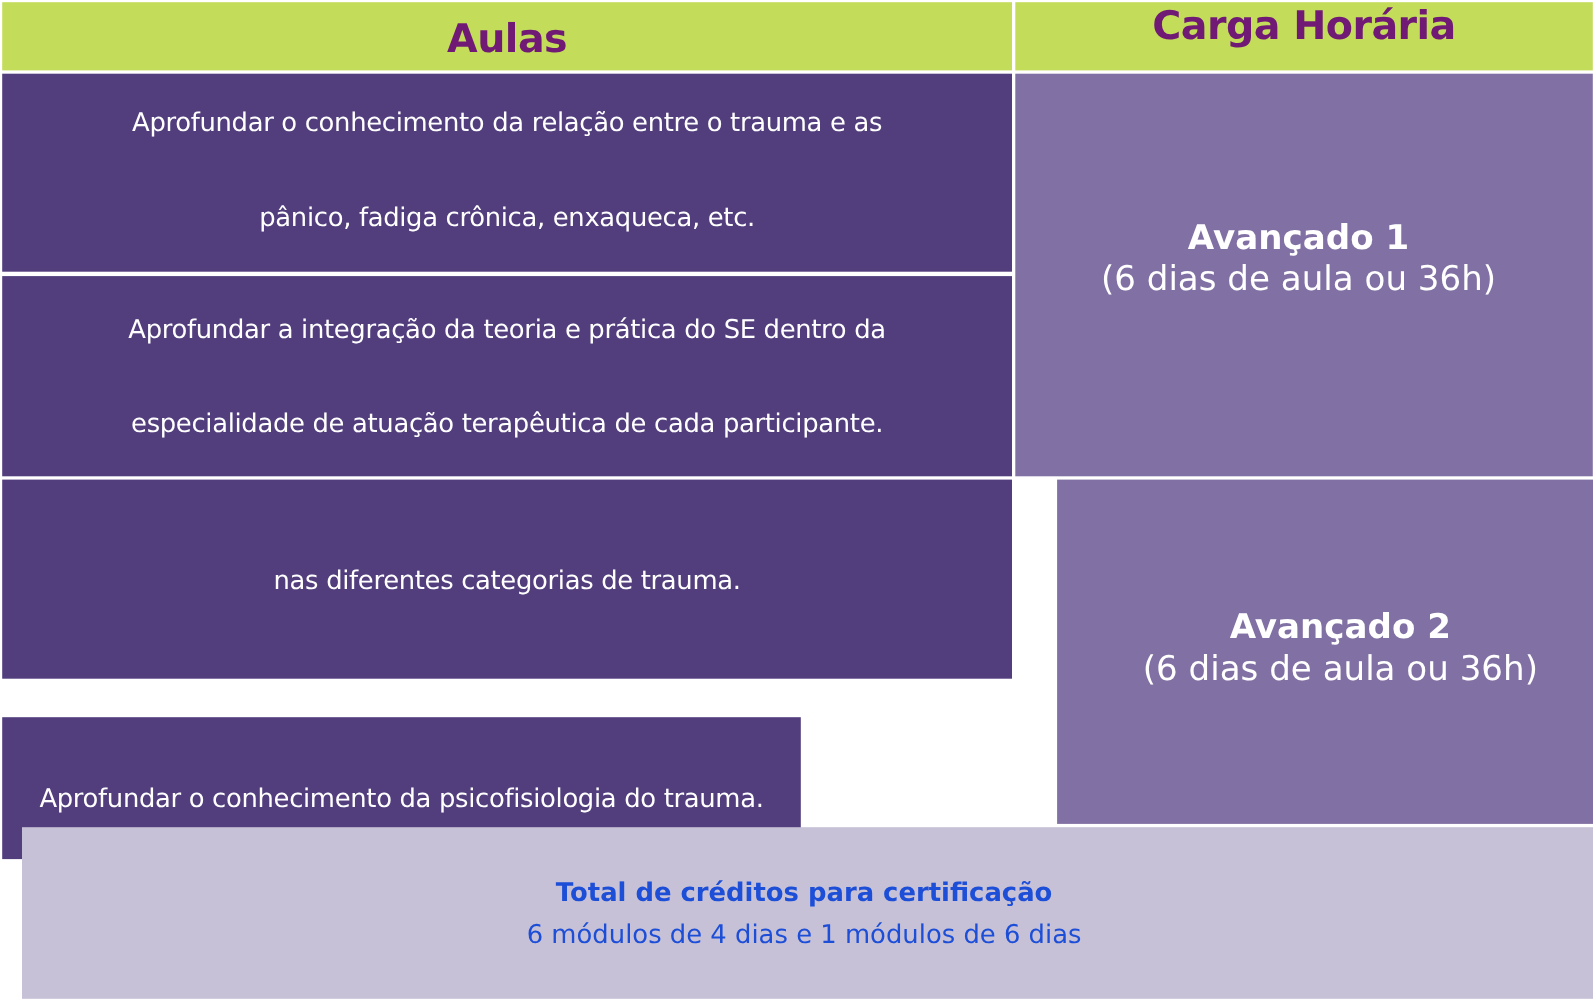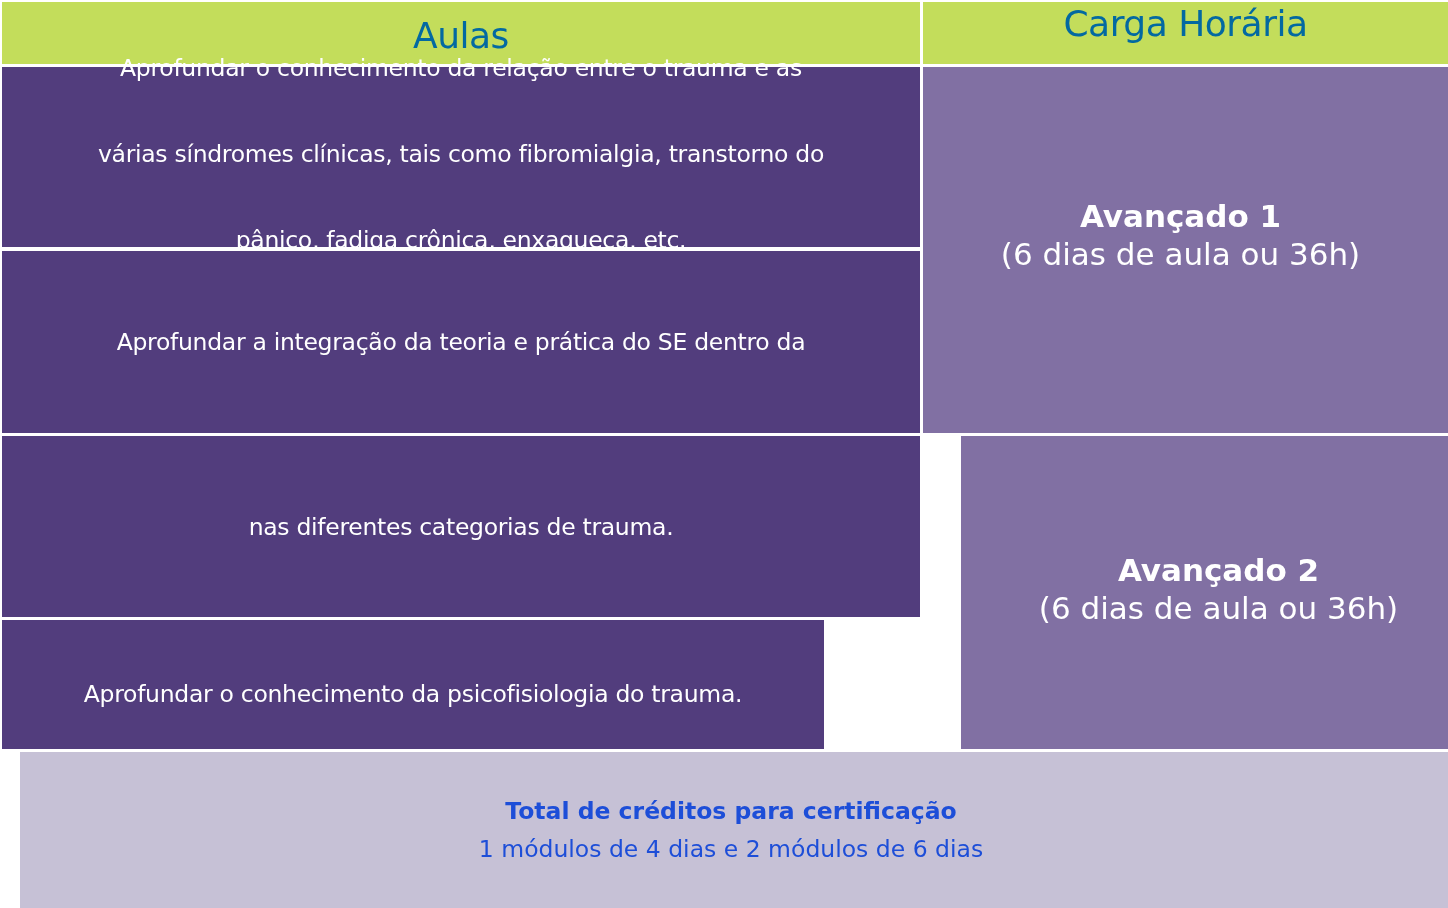"Aulas" .hdr { color: #0369a1 -> #701a75; font-weight: none -> bold }
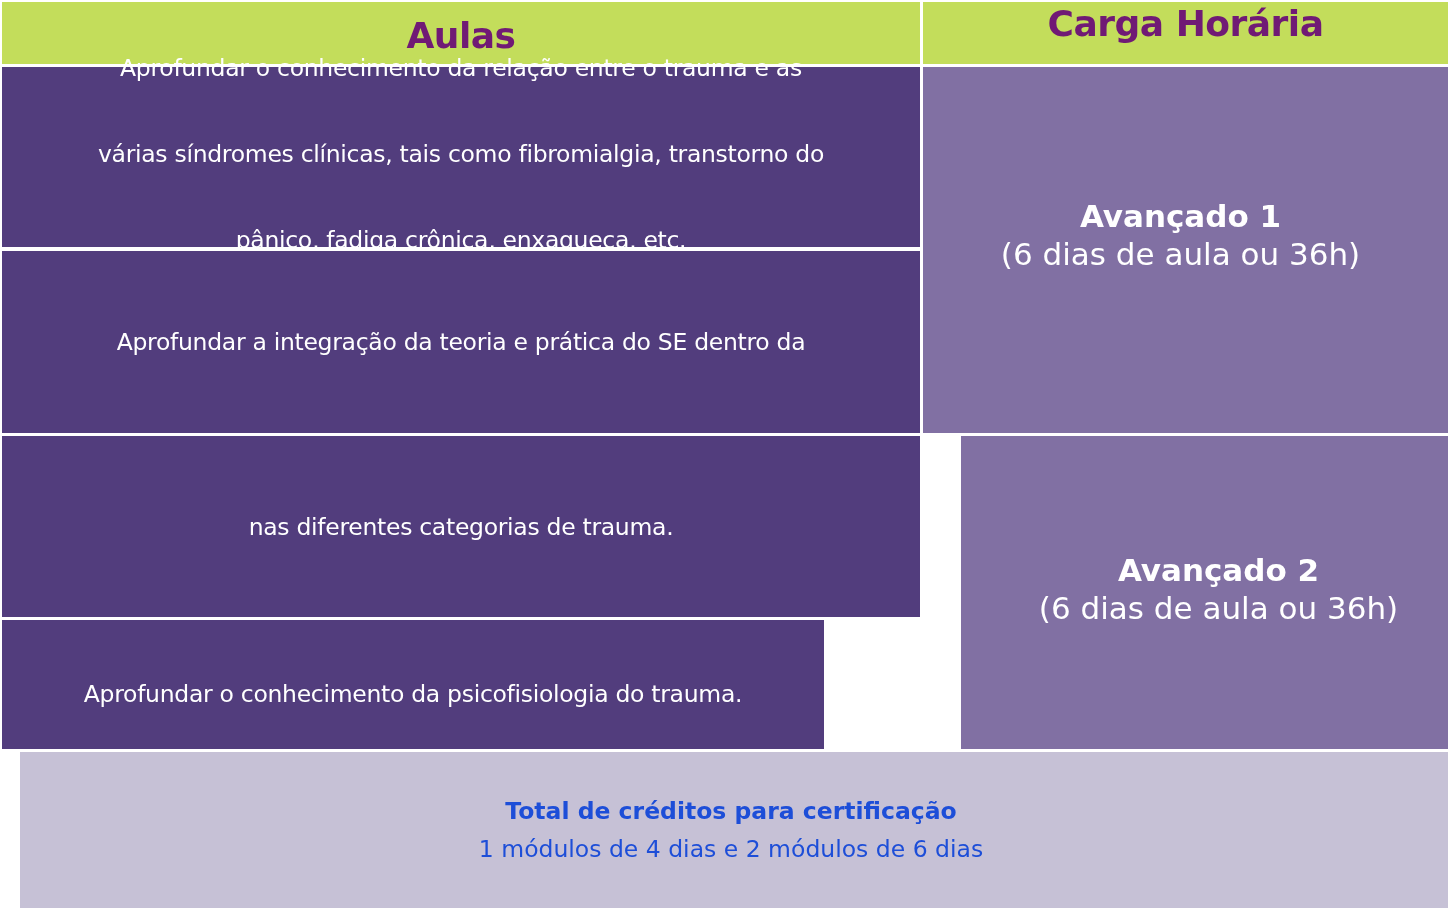"várias síndromes clínicas, tais como" span { html: <span>várias síndromes clínicas, tais como fibromialgia, transtorno do</span> -> none }
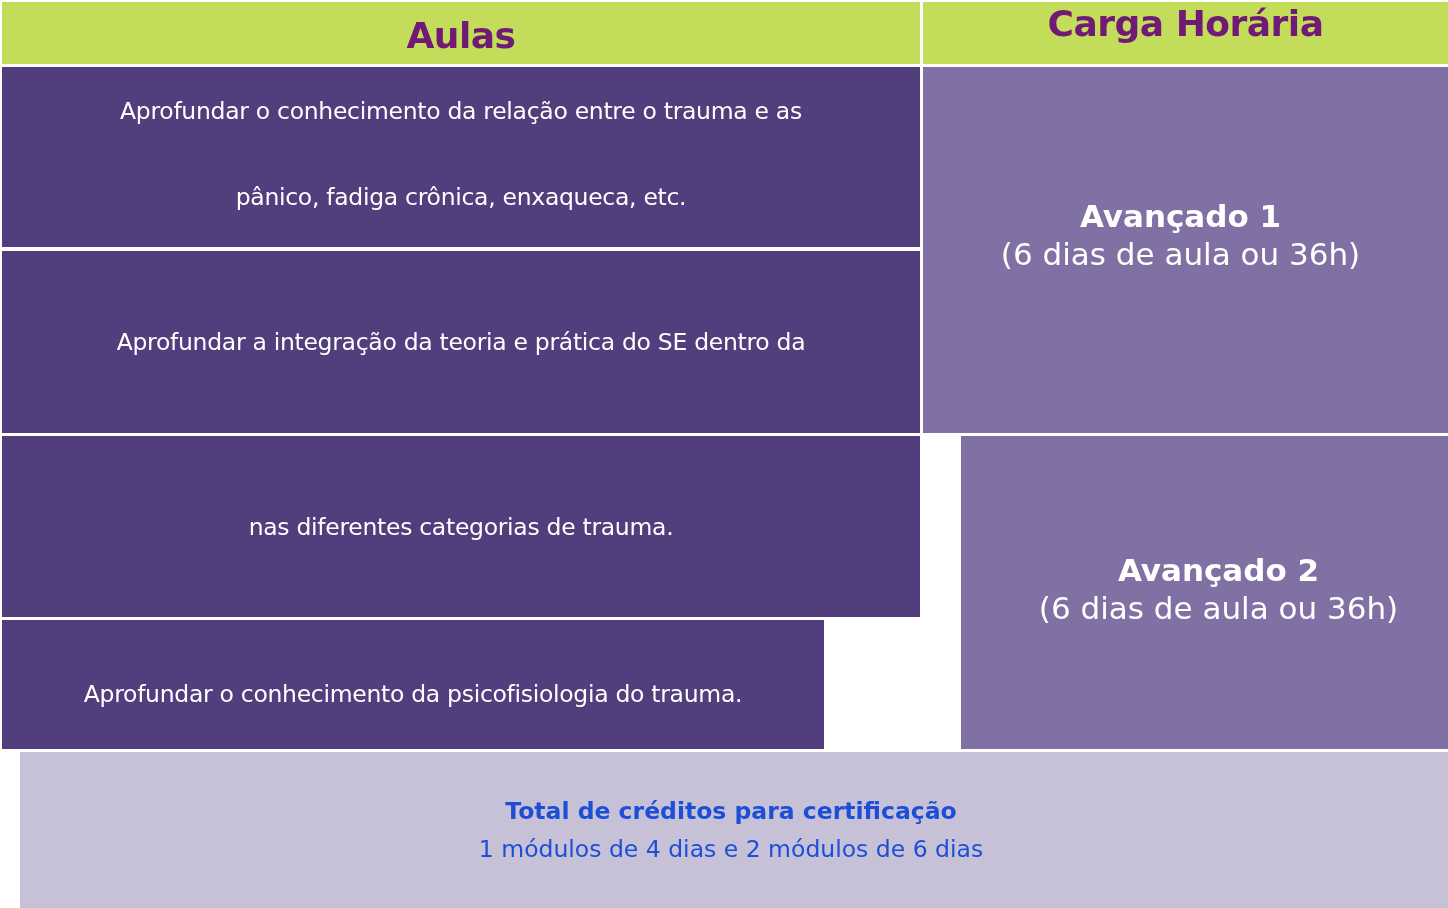"especialidade de atuação terapêutica de" span { html: none -> <span>especialidade de atuação terapêutica de cada participante.</span> }
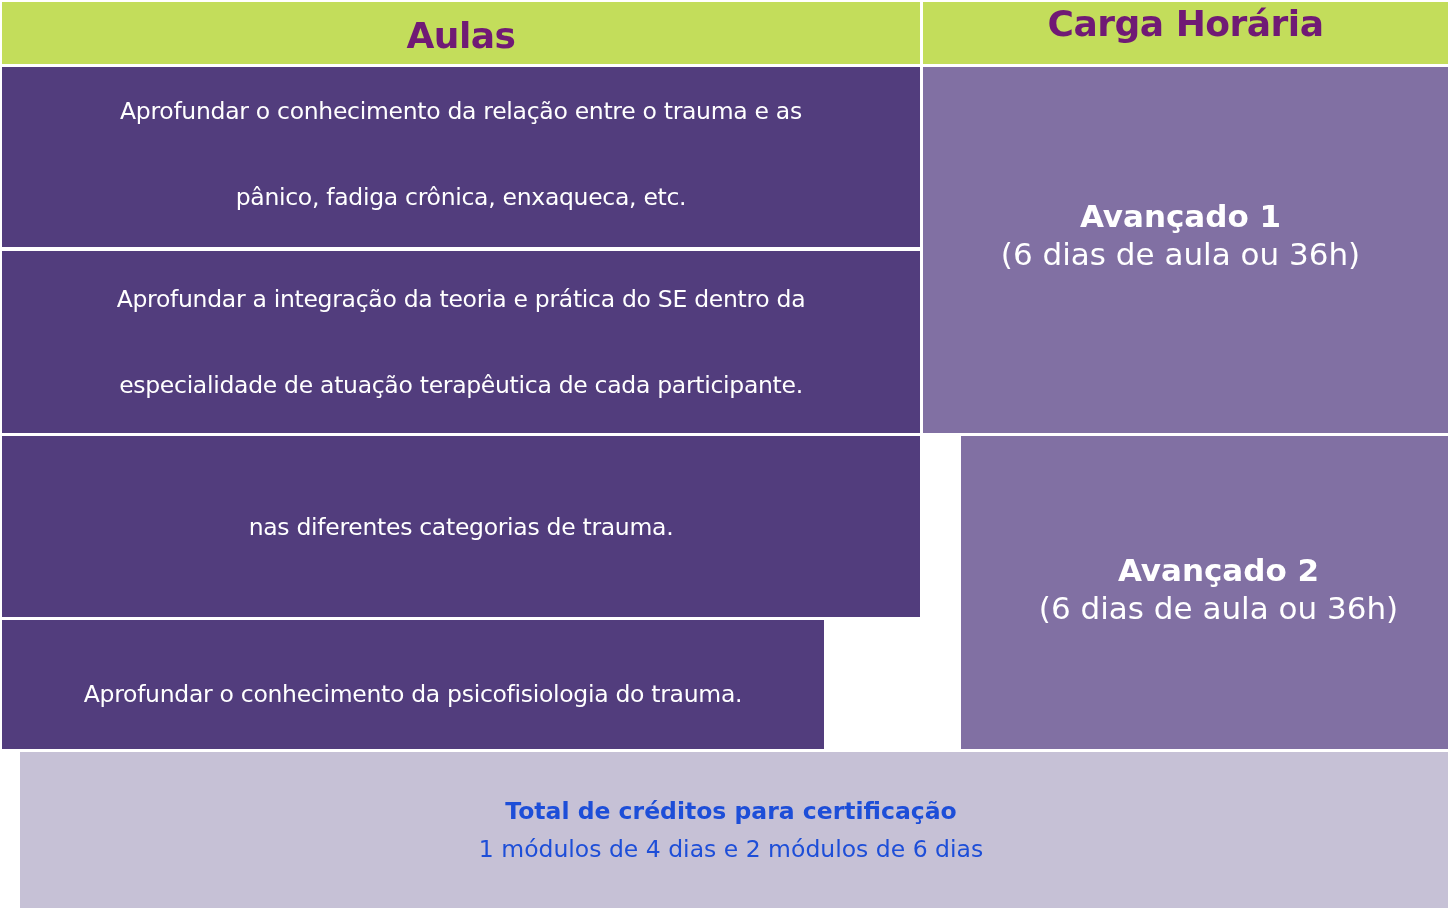"Aprofundar o conhecimento da" div.cell { top: 620px -> 652px; width: 822px -> 726px }
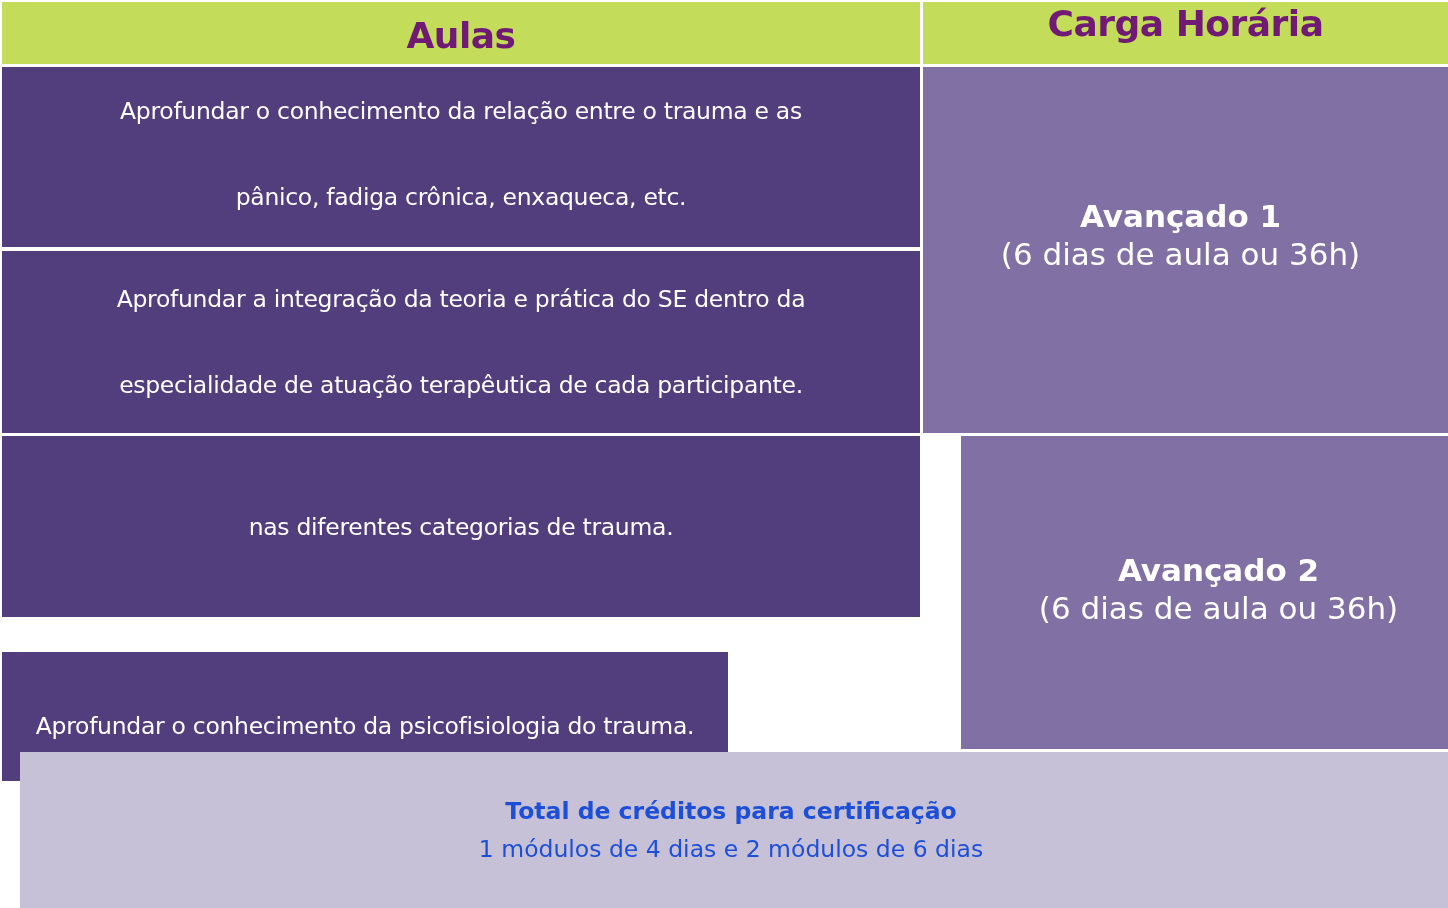"1 módulos de 4 dias" span { text: 1 módulos de 4 dias e 2 -> 6 módulos de 4 dias e 1 }
